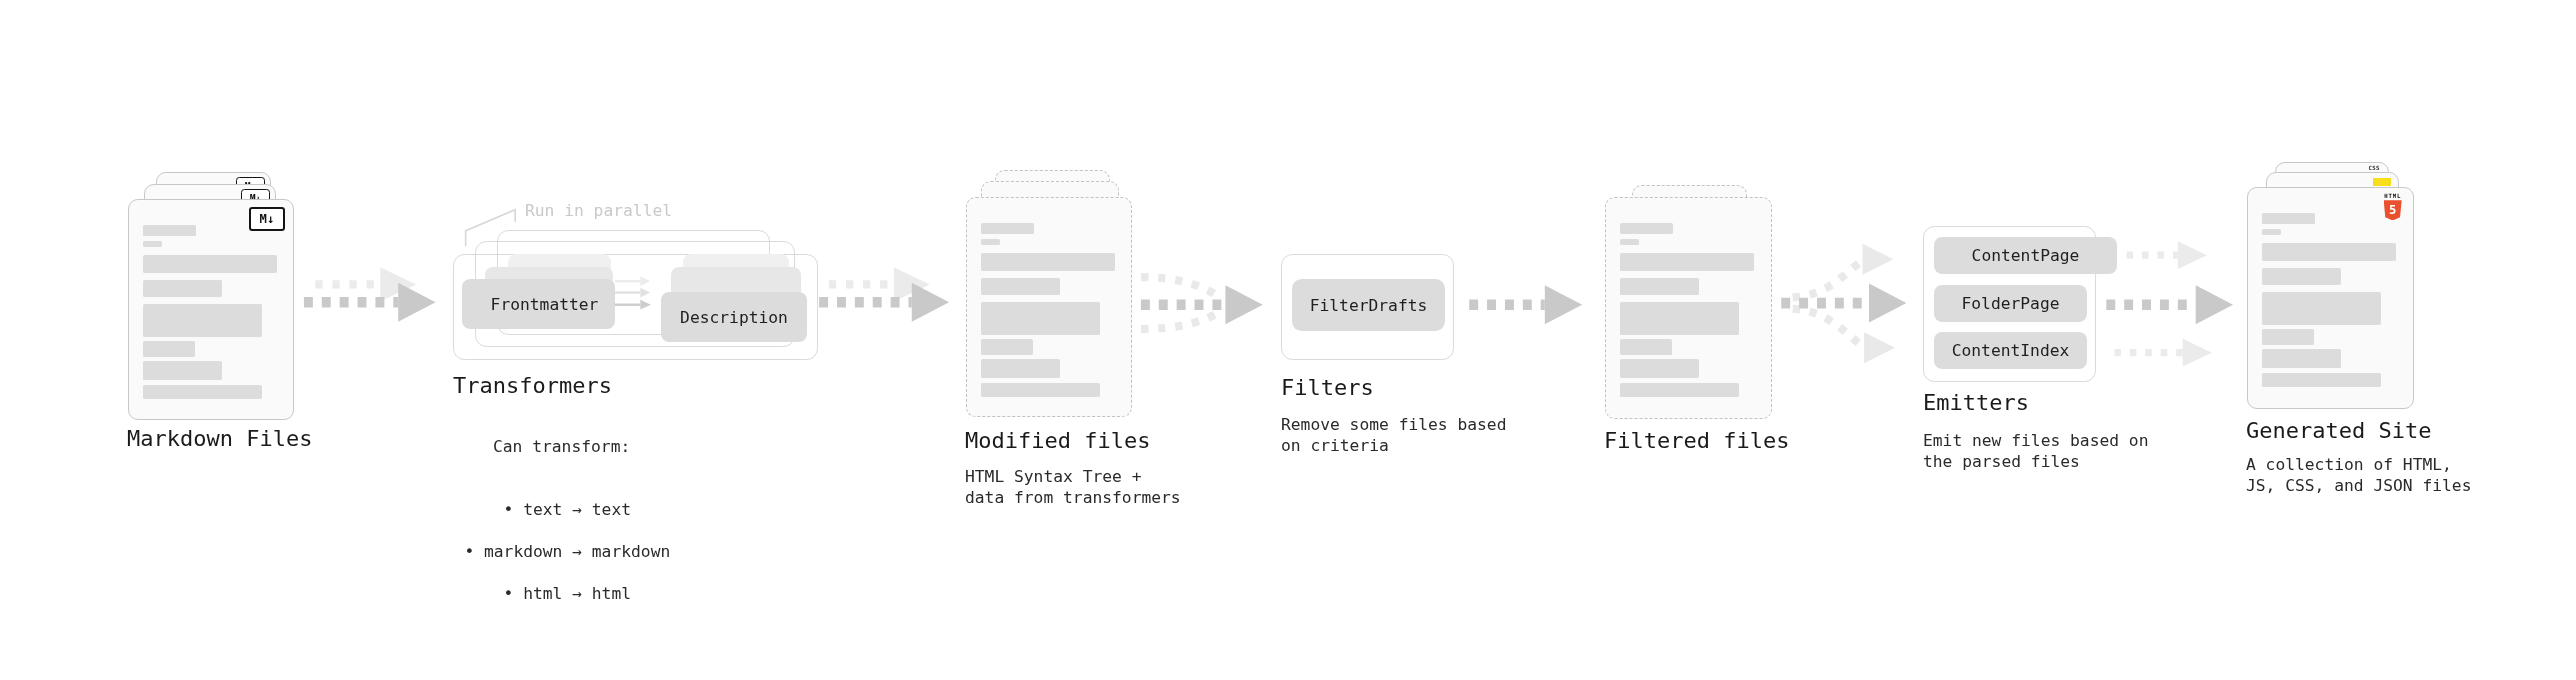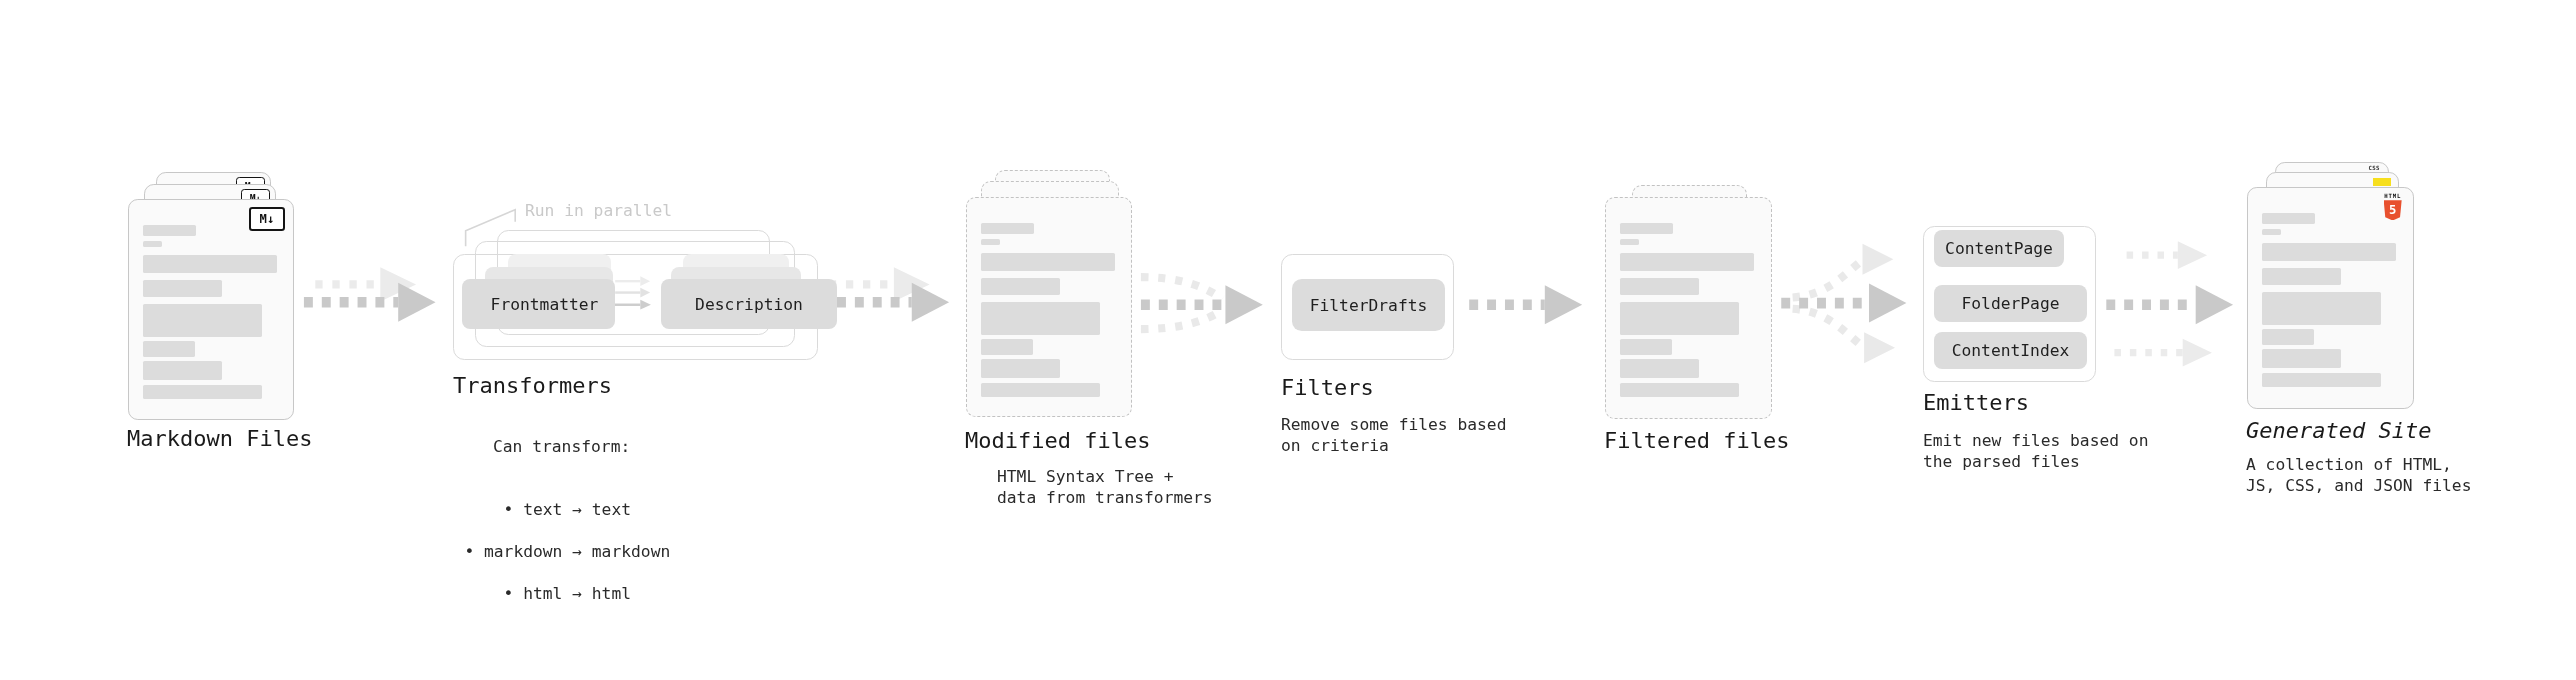"ContentPage" div.chip { top: 230px -> 237px; width: 130px -> 183px }
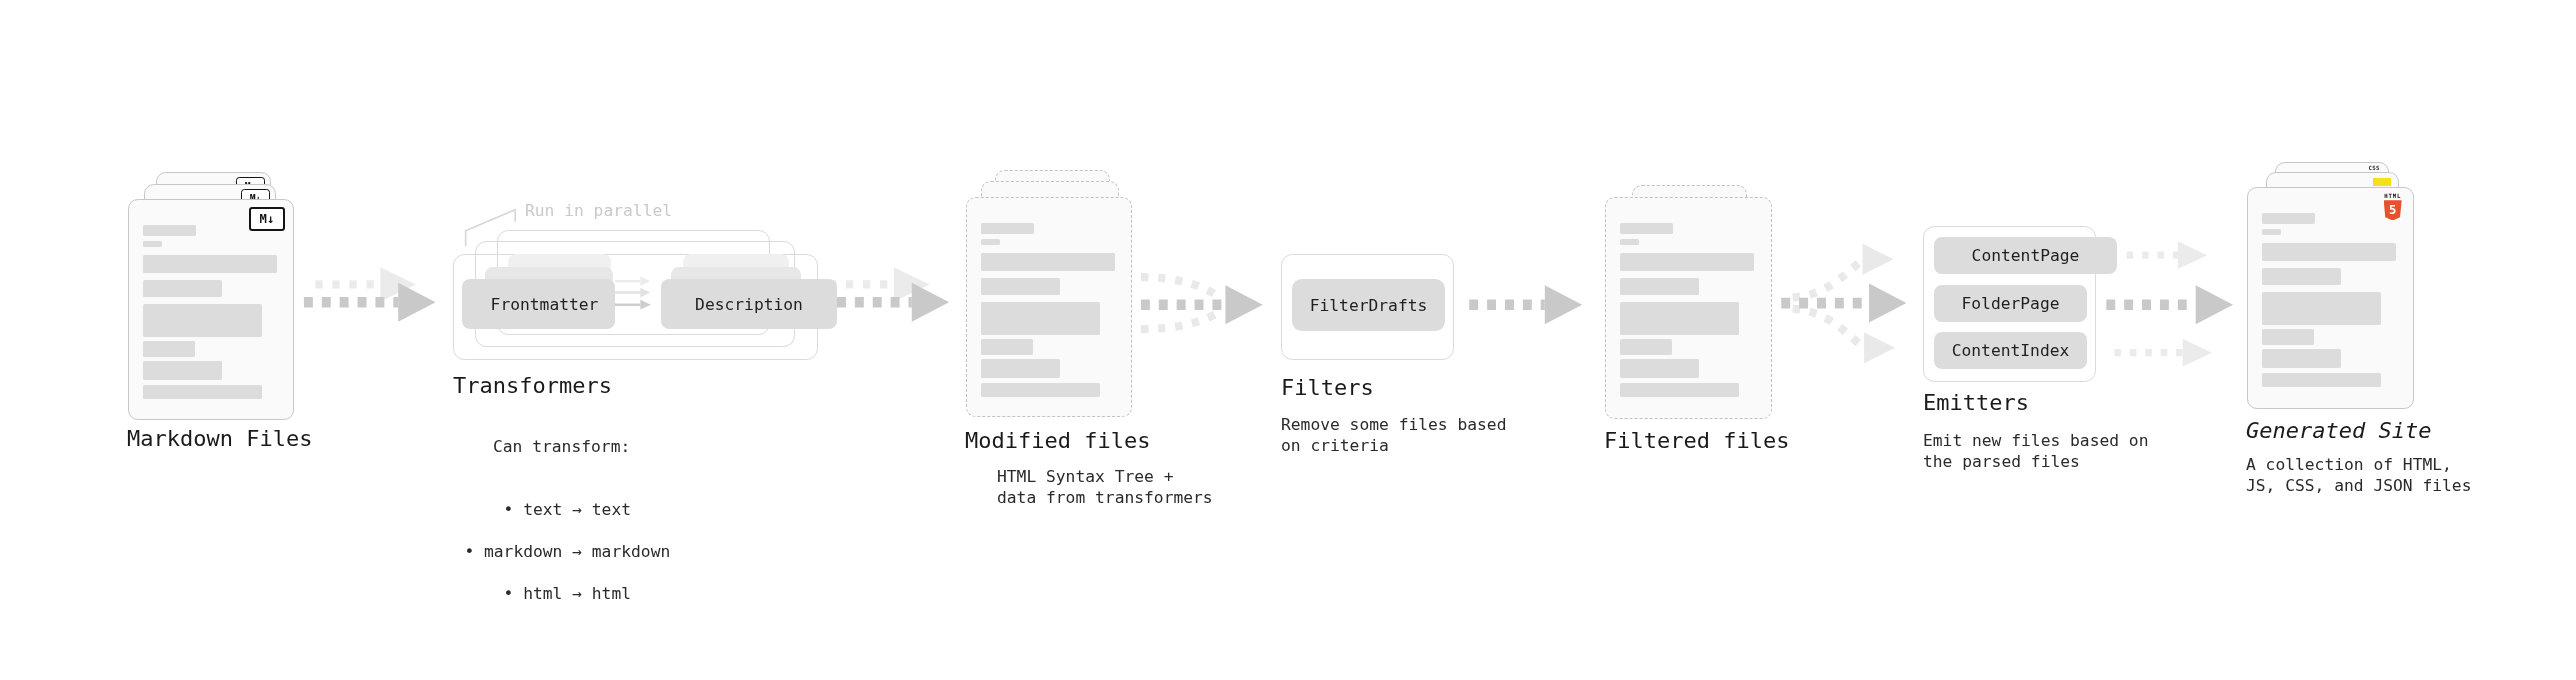"Description" div.chip { top: 279px -> 292px; width: 176px -> 146px }
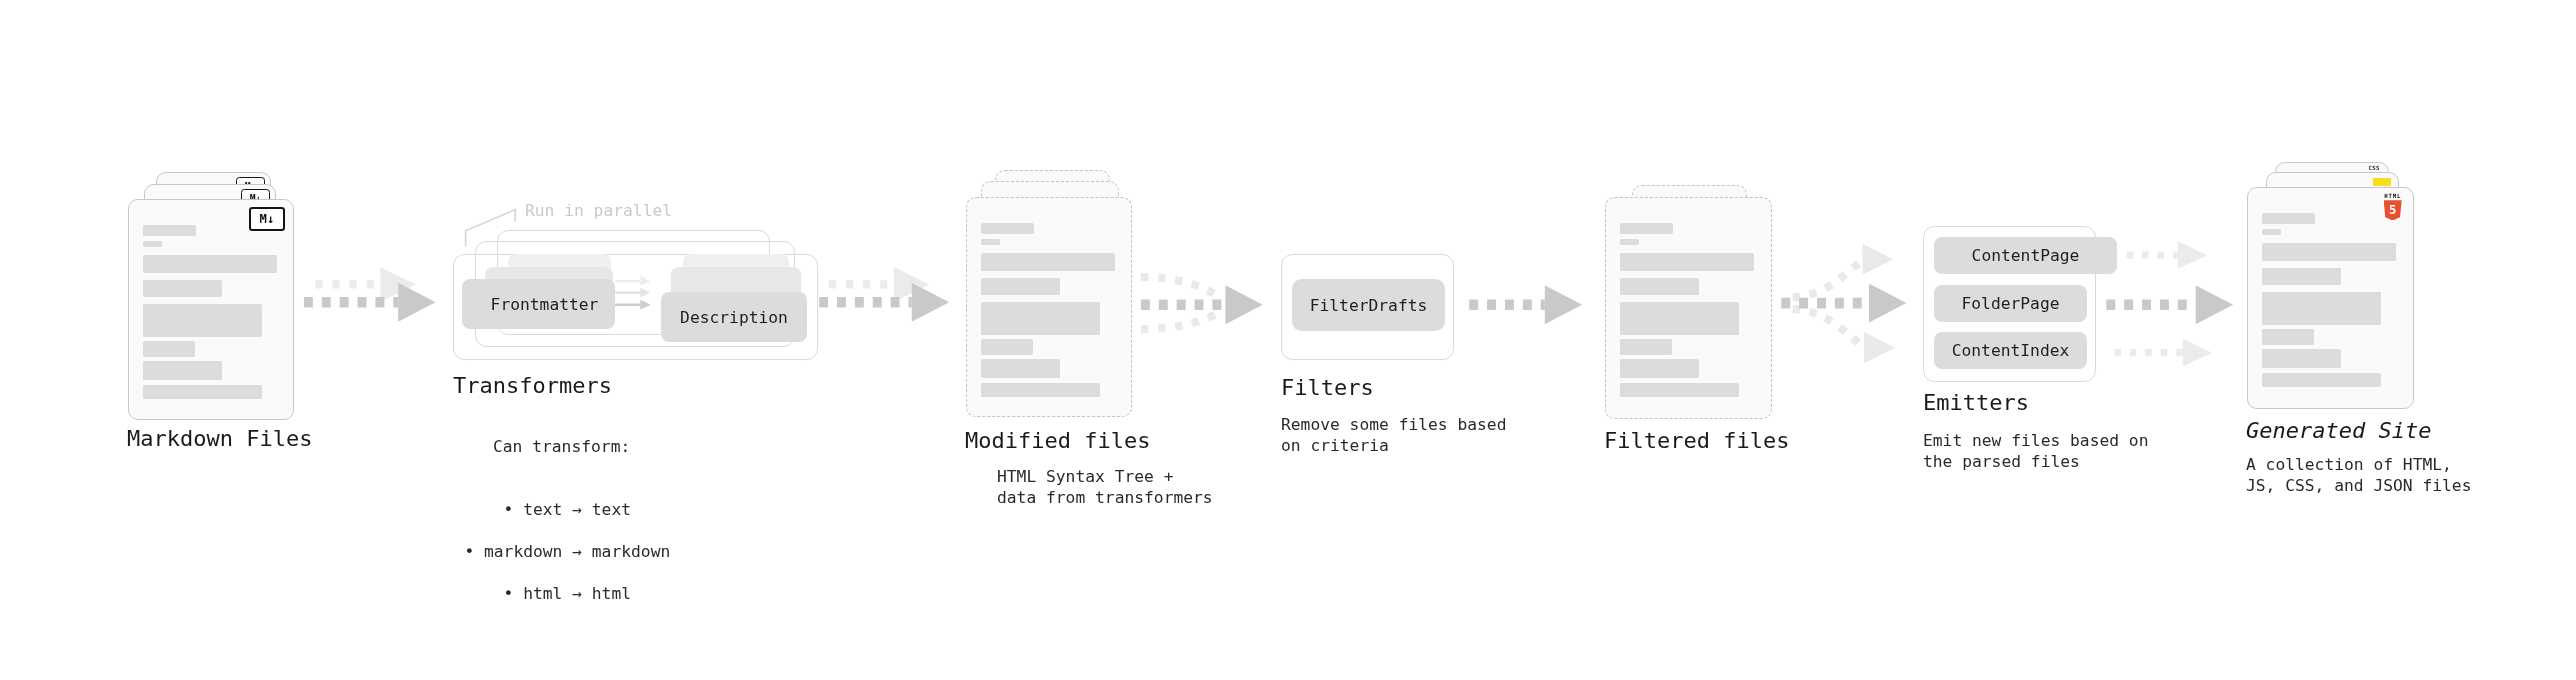"Generated Site" div.h { font-style: italic -> none }
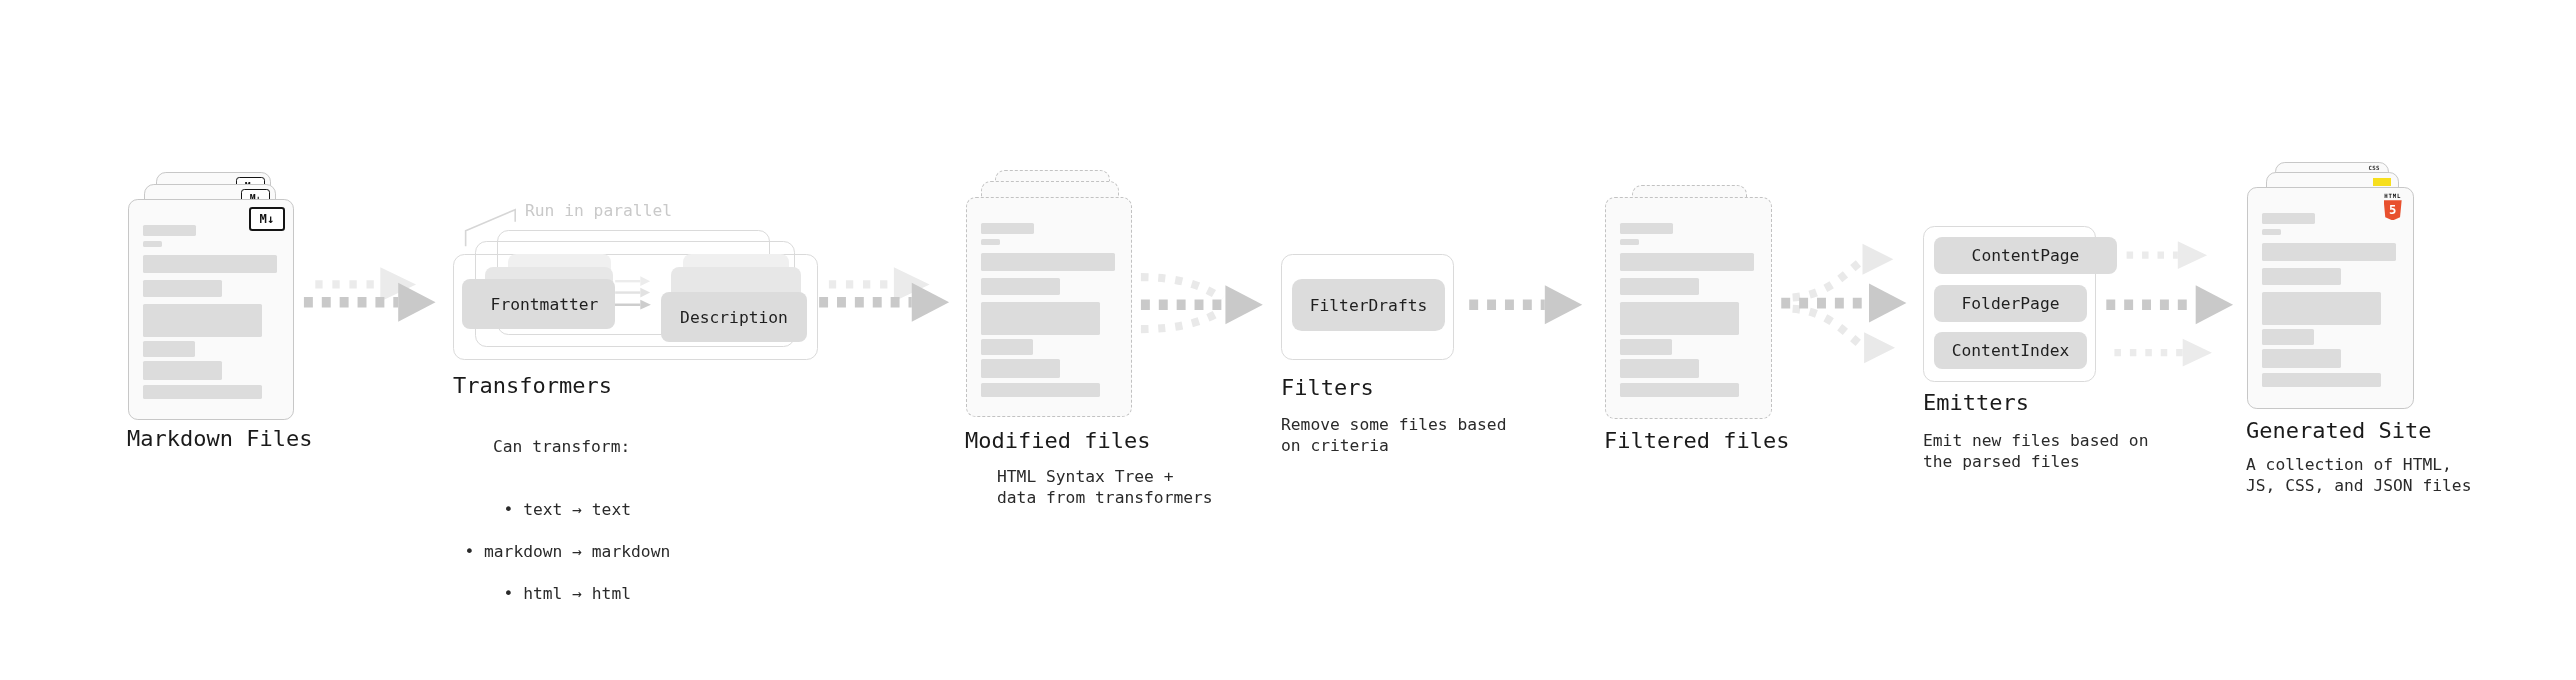"HTML Syntax Tree +" div.d { margin-left: 32px -> none }
